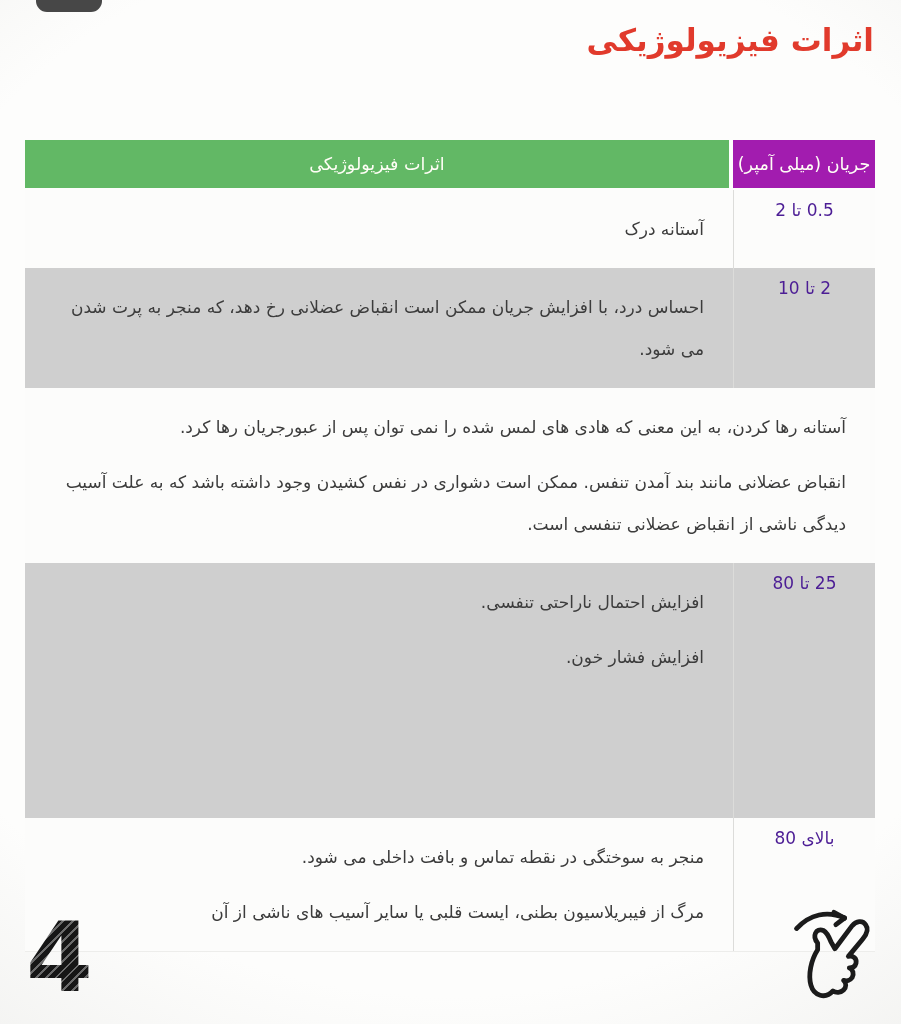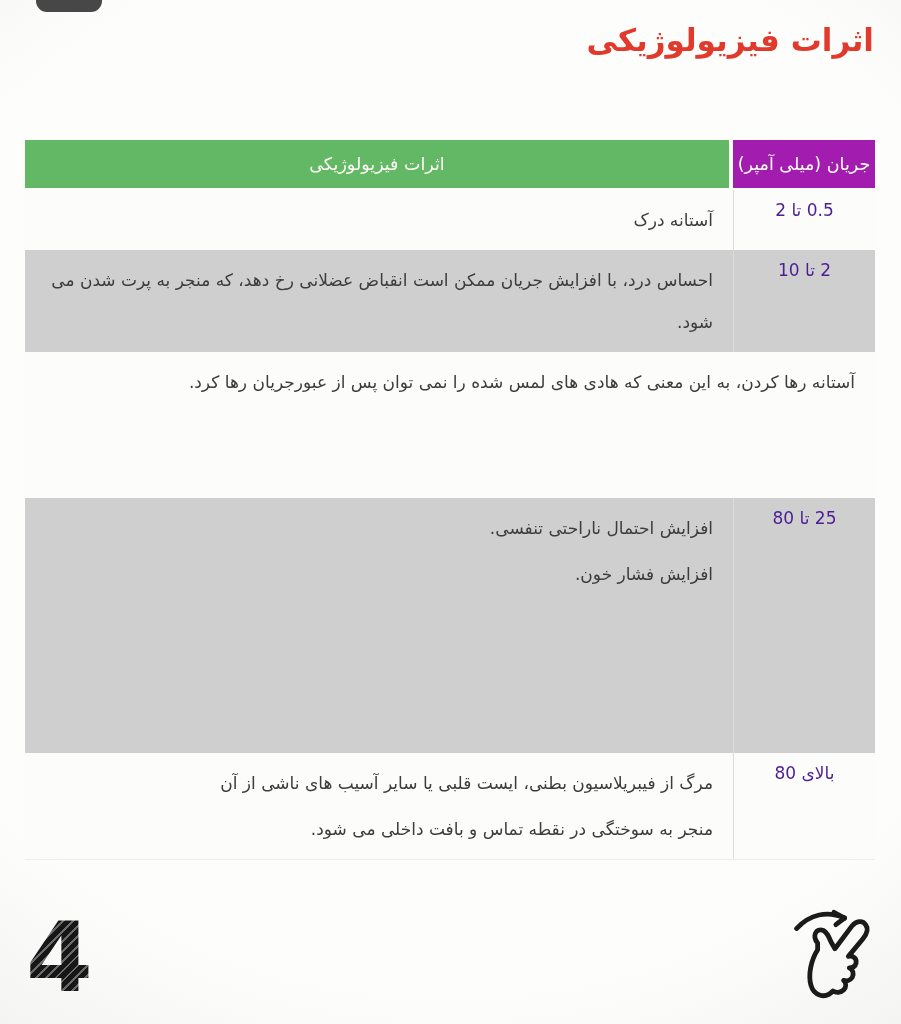"آستانه درک" .effect-line { margin: 4px -> 13px }
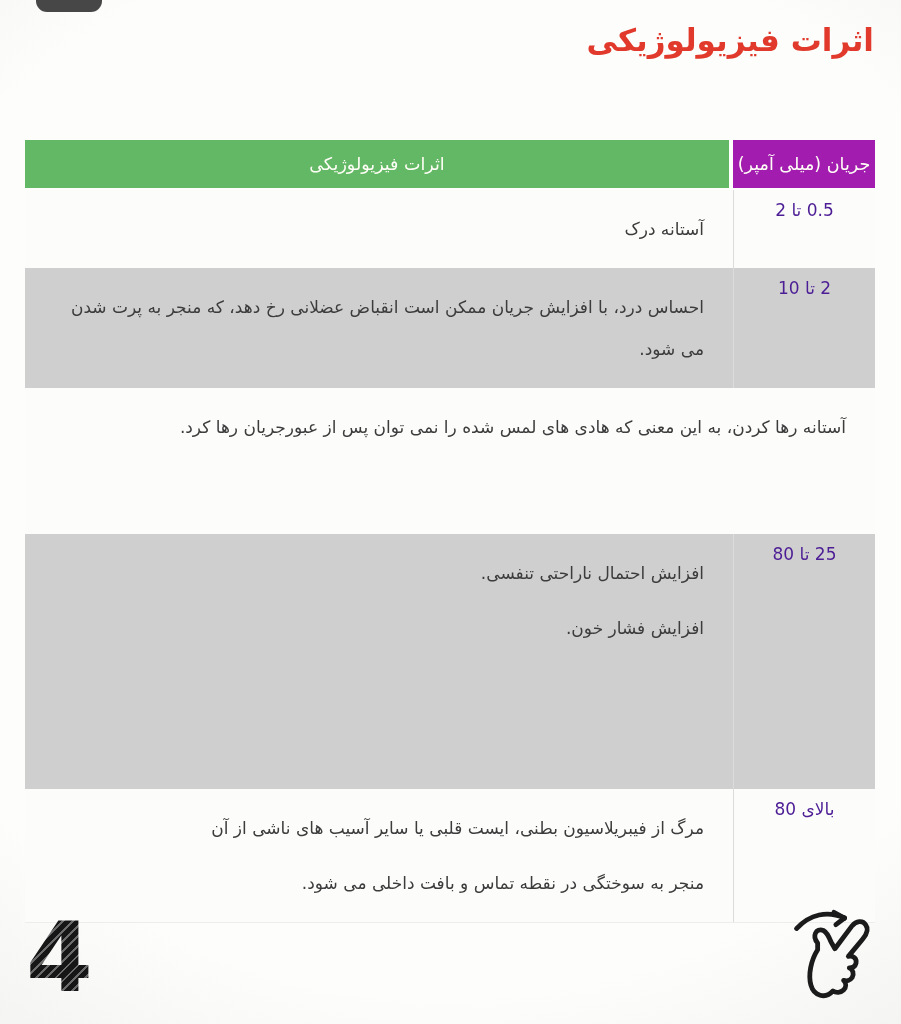"انقباض عضلانی مانند بند آمدن" p.effect-line { html: none -> <p>انقباض عضلانی مانند بند آمدن تنفس. ممکن است دشواری در نفس کشیدن وجود داشته باشد که به علت آسیب دیدگی ناشی از انقباض عضلانی تنفسی است.</p> }
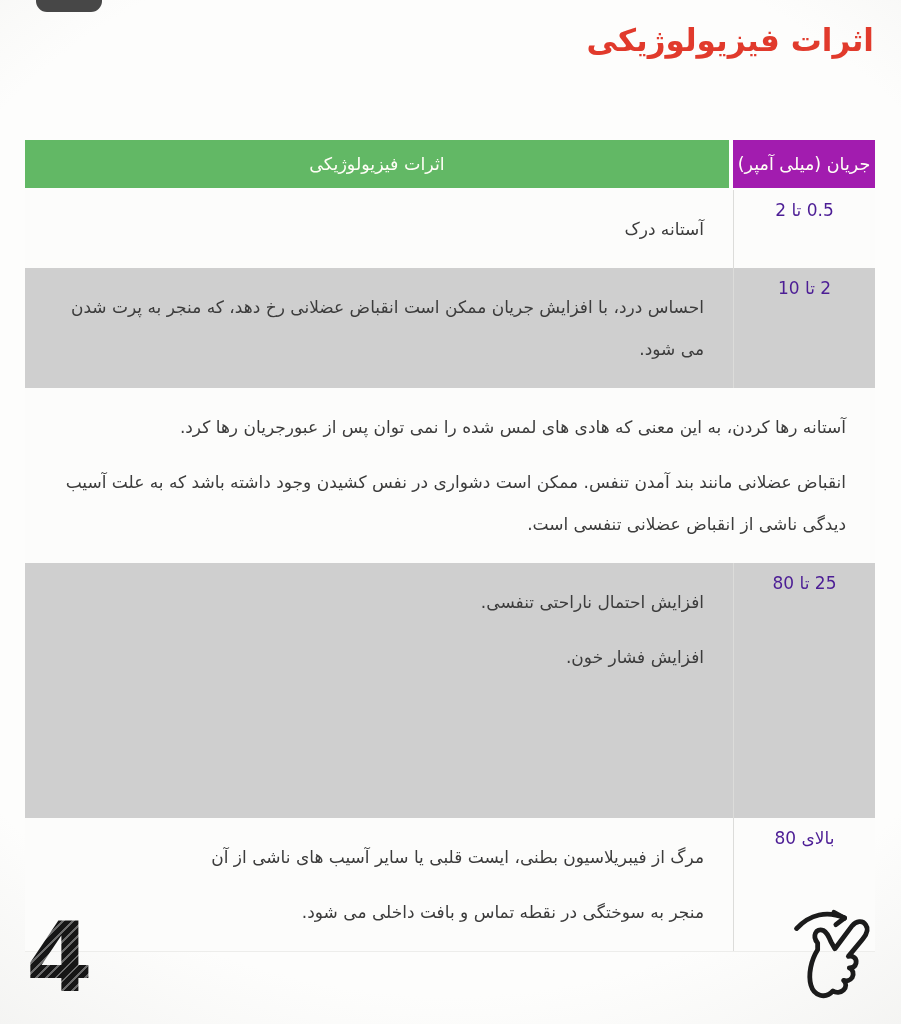"مرگ از فیبریلاسیون بطنی، ایست" p.effect-line { order: before "منجر به سوختگی در نقطه" -> after "منجر به سوختگی در نقطه" }
